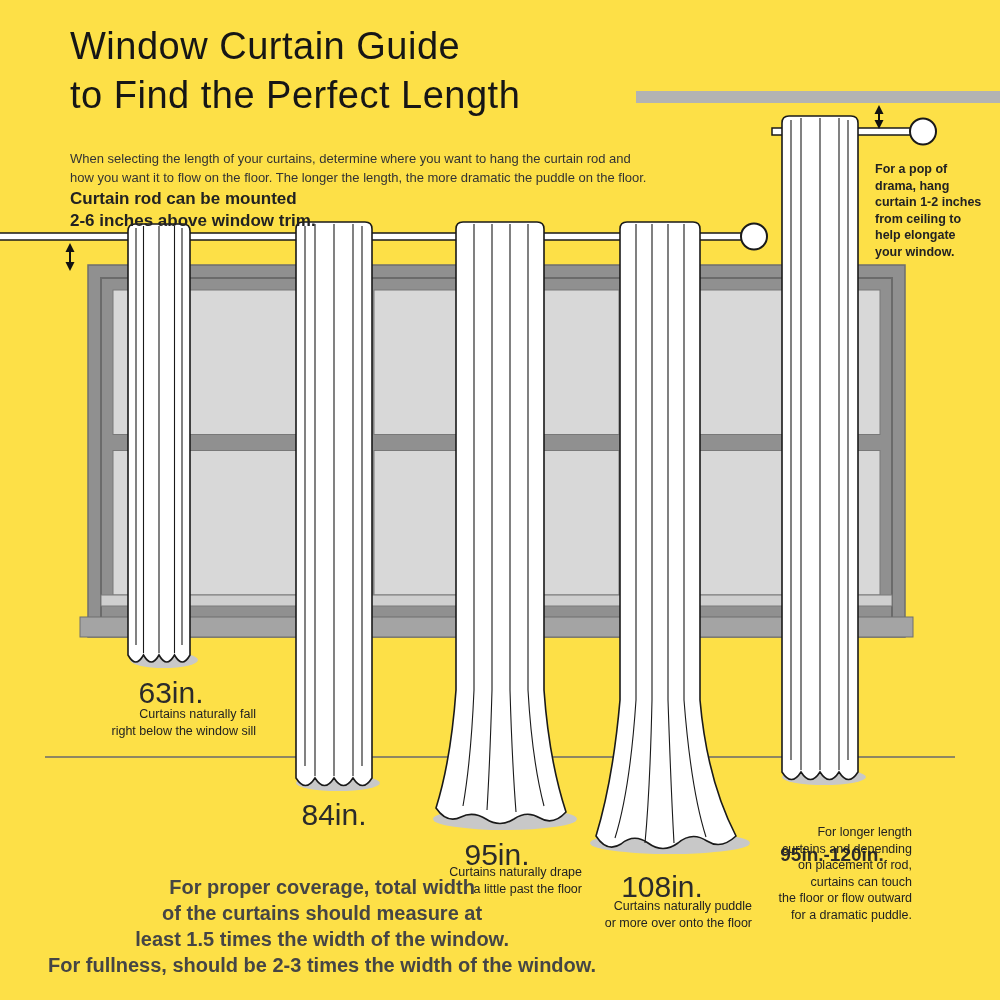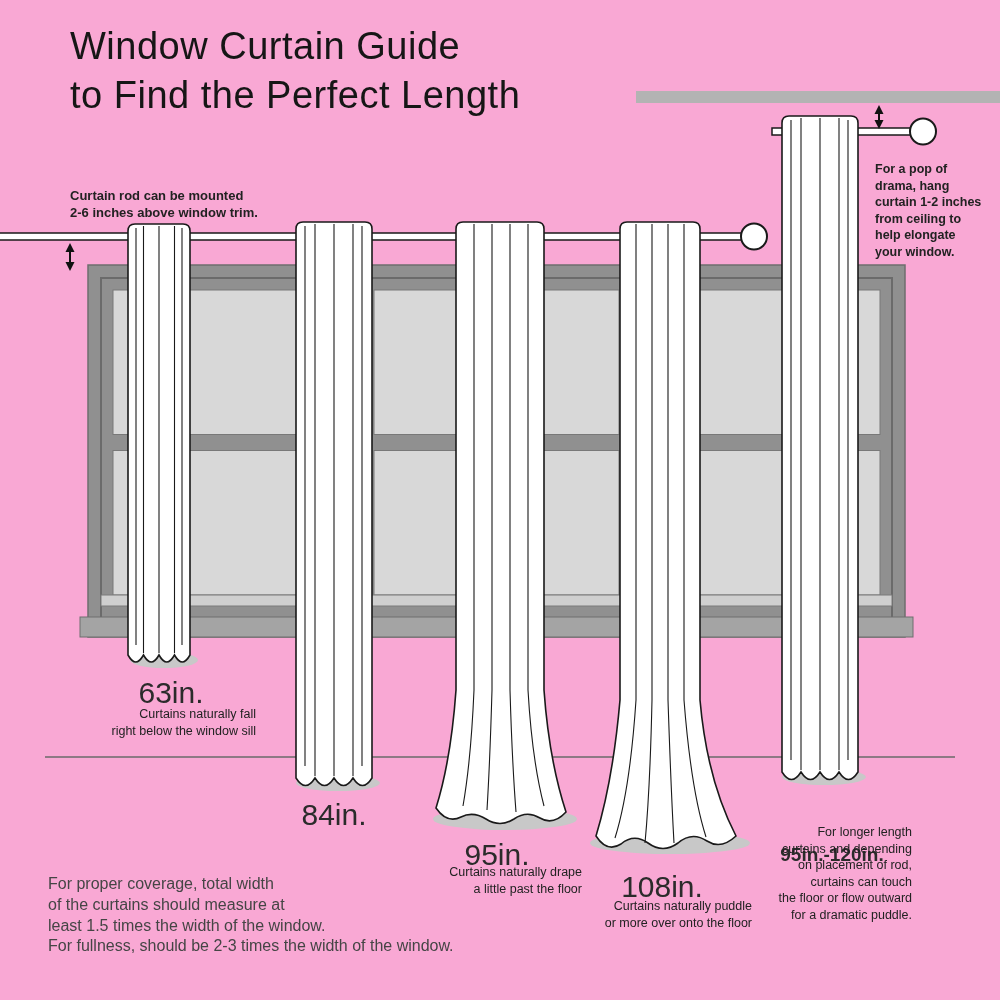"Window Curtain Guide" .canvas { background: #f9a8d4 -> #fde047 }
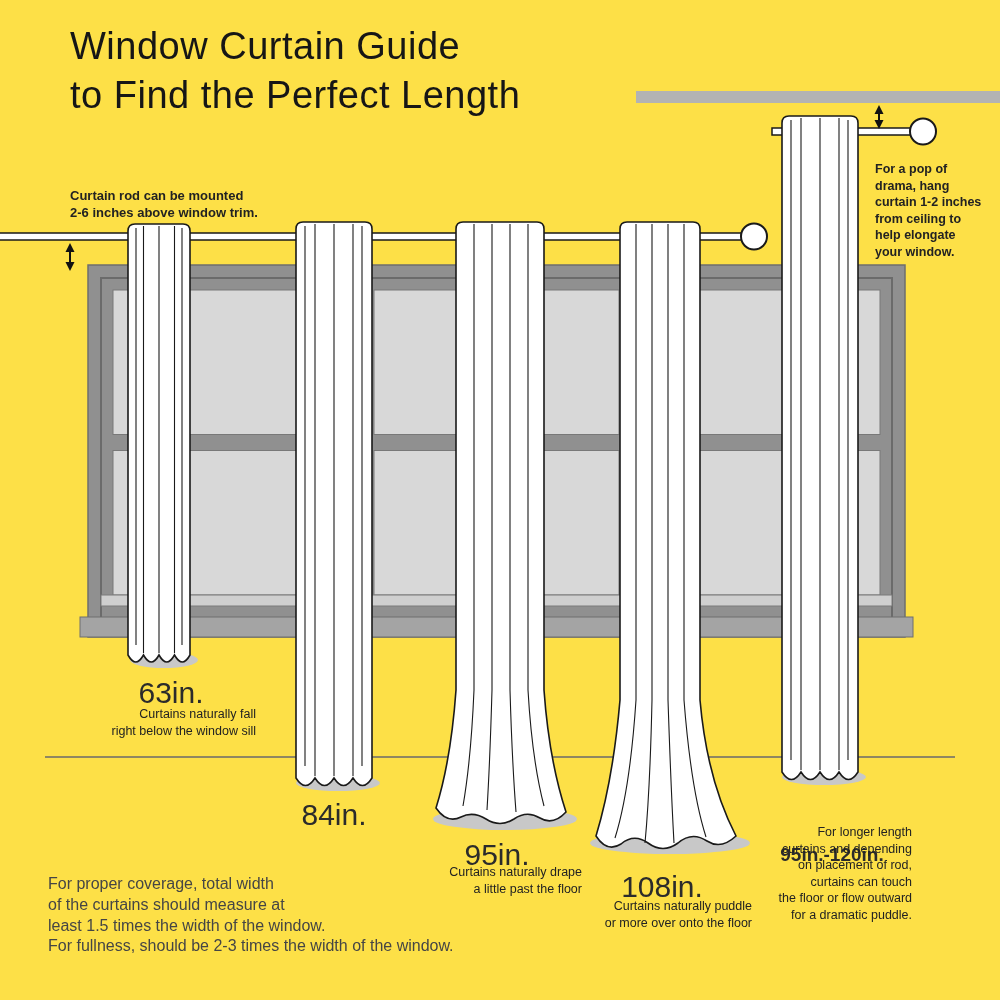"When selecting the length of" p.txt { html: none -> <p>When selecting the length of your curtains, determine where you want to hang the curtain rod and how you want it to flow on the floor. The longer the length, the more dramatic the puddle on the floor.</p> }
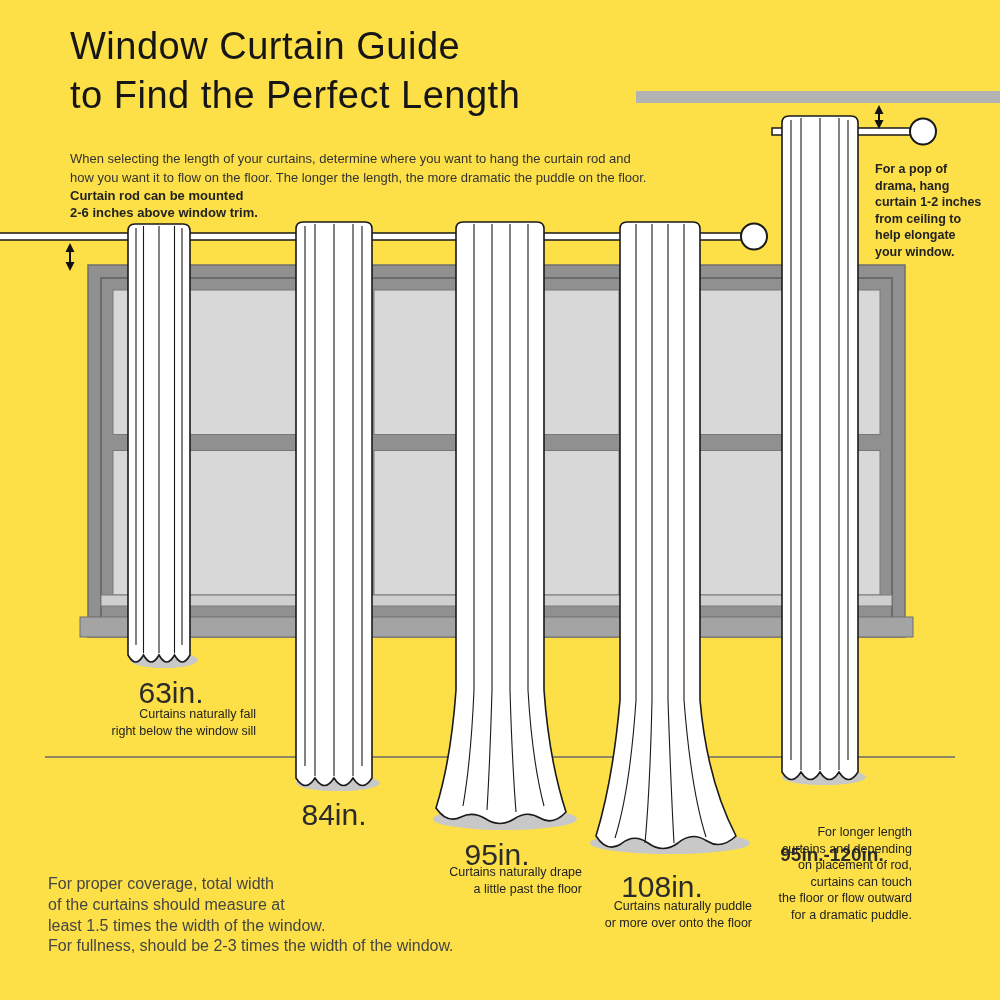"Curtain rod can be mounted" .rod-note { font-size: 13px -> 17px }
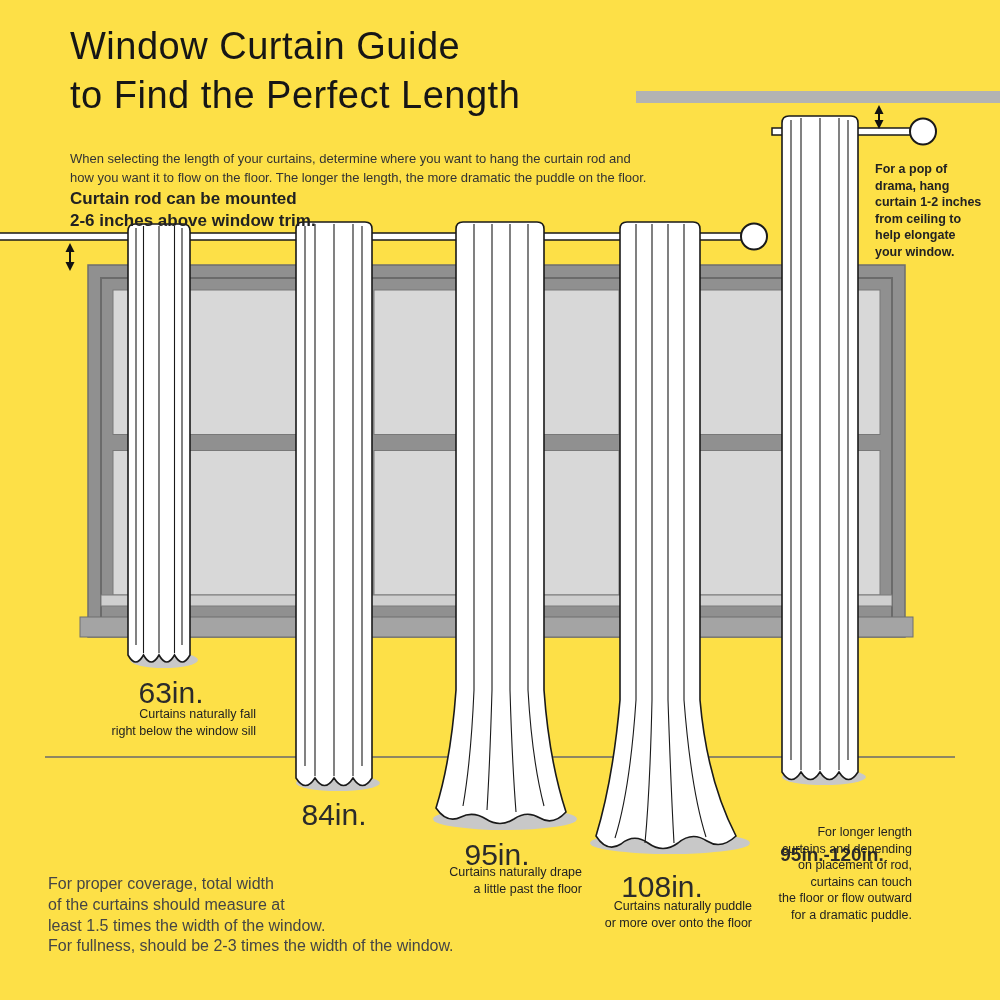"For proper coverage, total width" .coverage { font-size: 16px -> 20px; font-weight: normal -> bold; text-align: none -> center }
